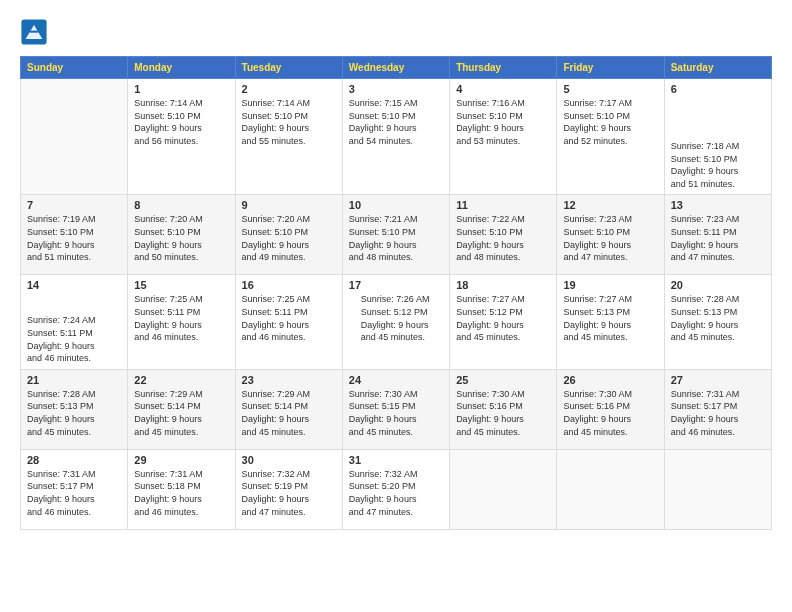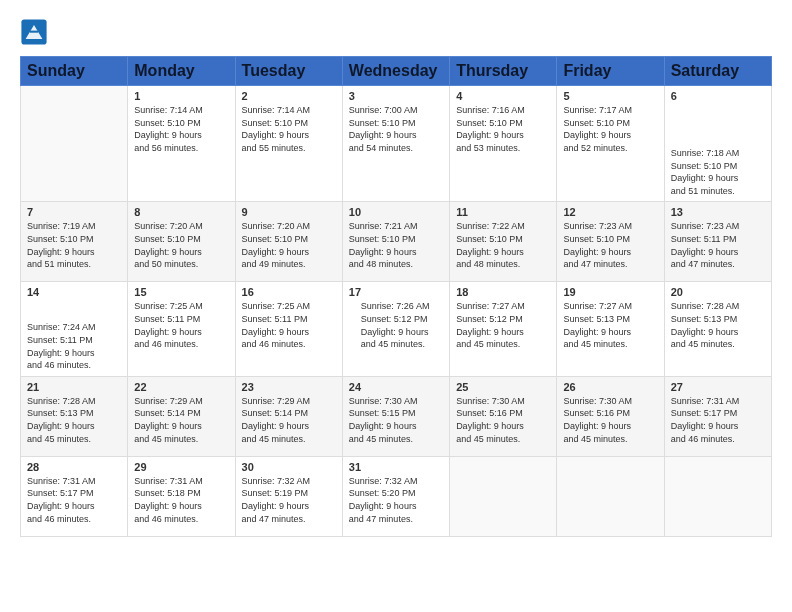"Sunday" .calendar th { color: #0f172a -> #fde047; font-size: 16px -> 10px }
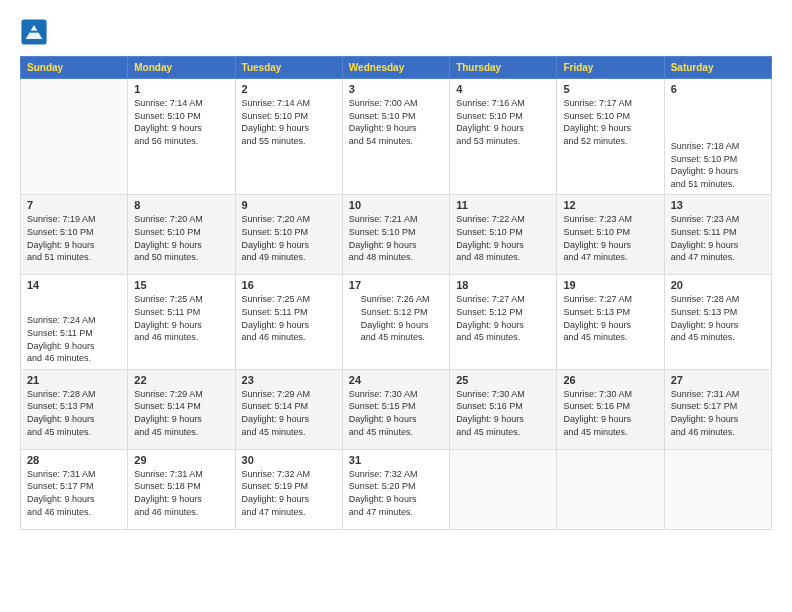"Sunrise: 7:00 AM" div.day-info { text: 7:00 -> 7:15 }
